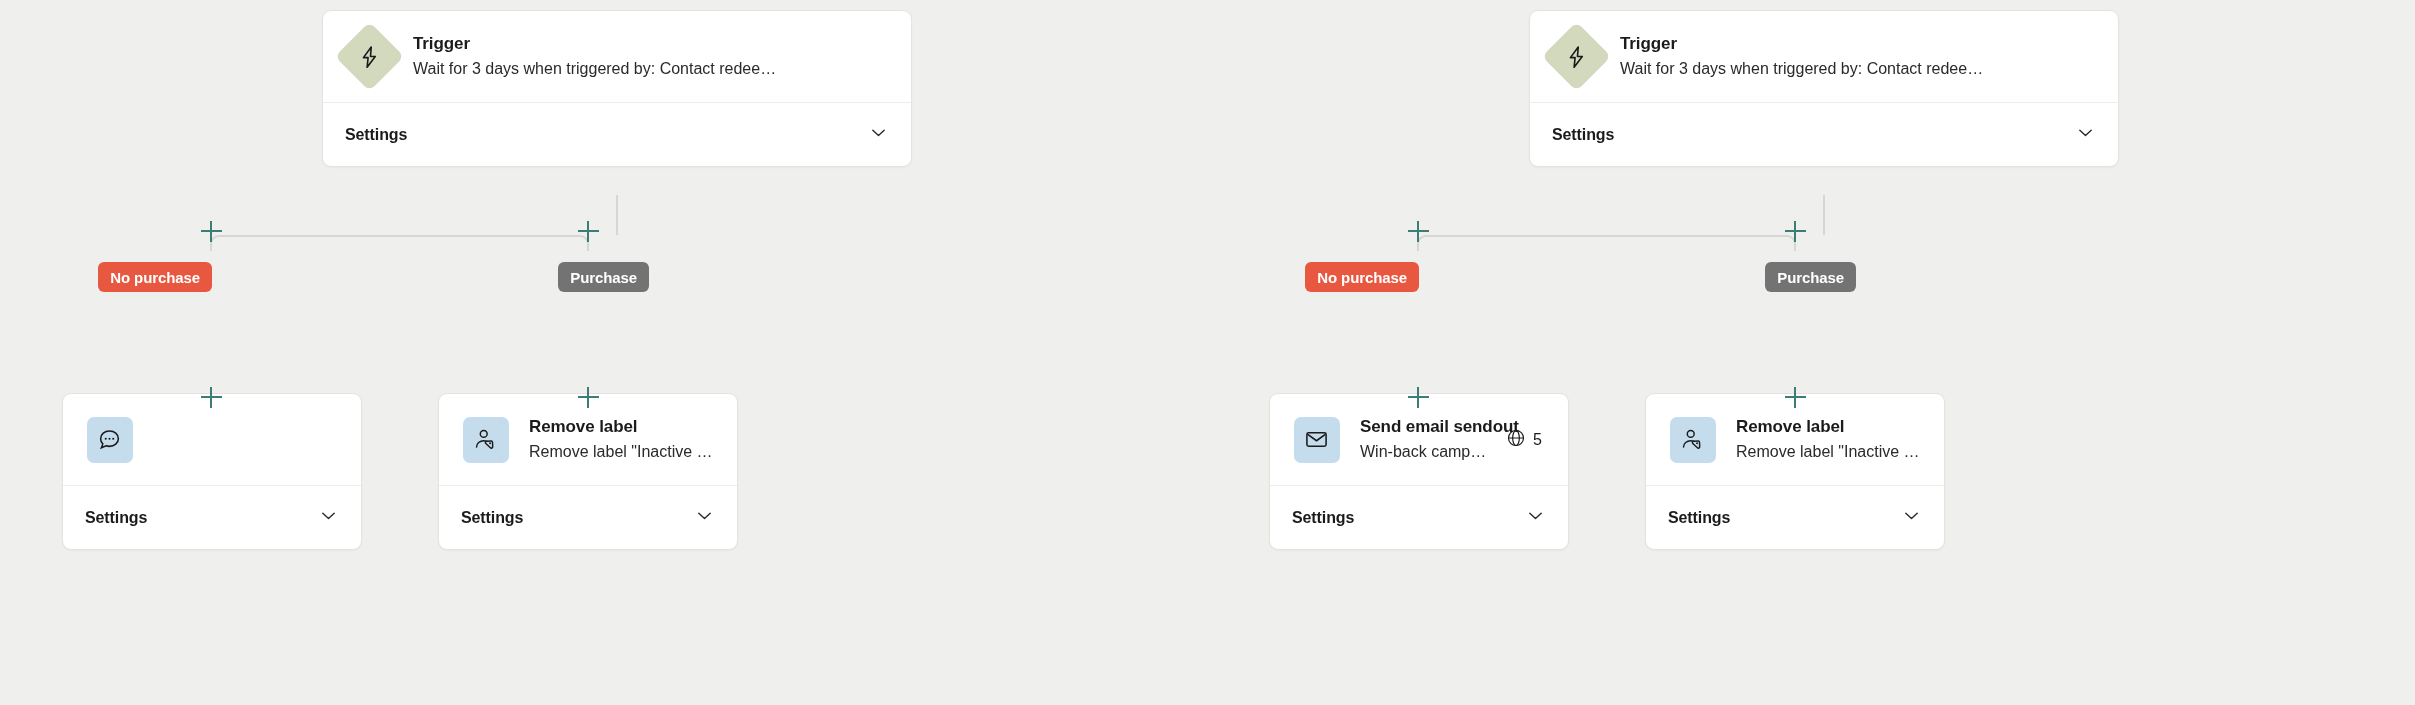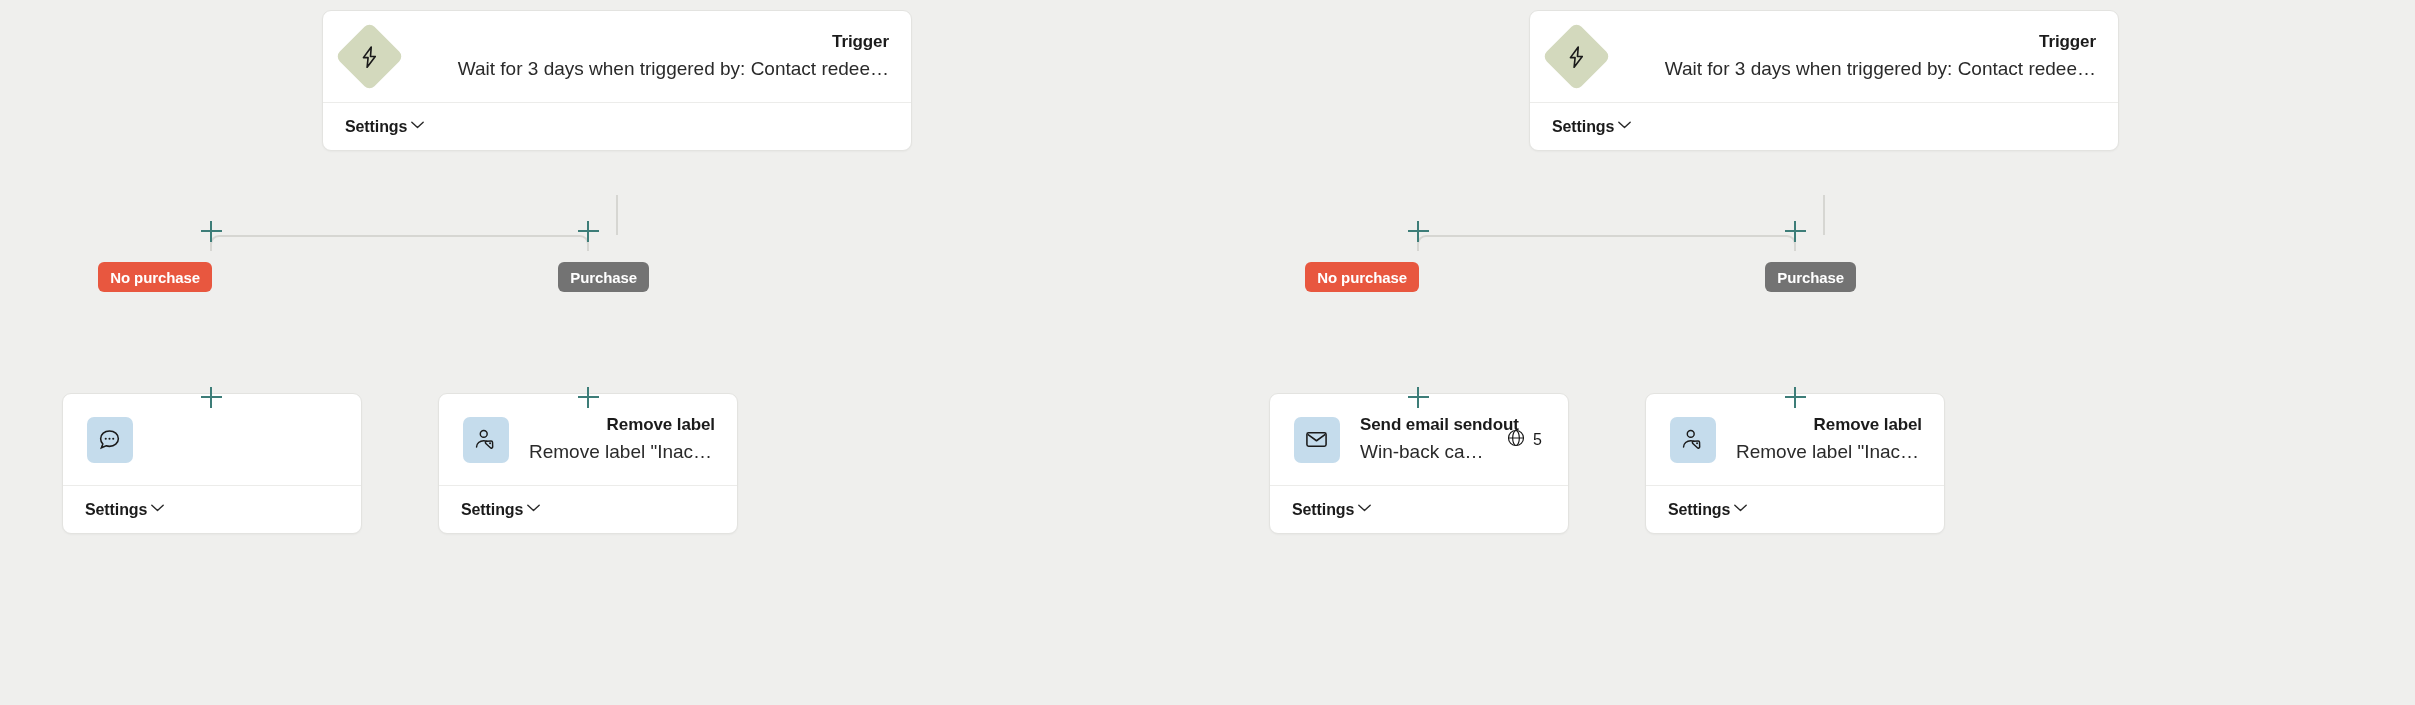"Trigger" .card-text { text-align: right -> none }
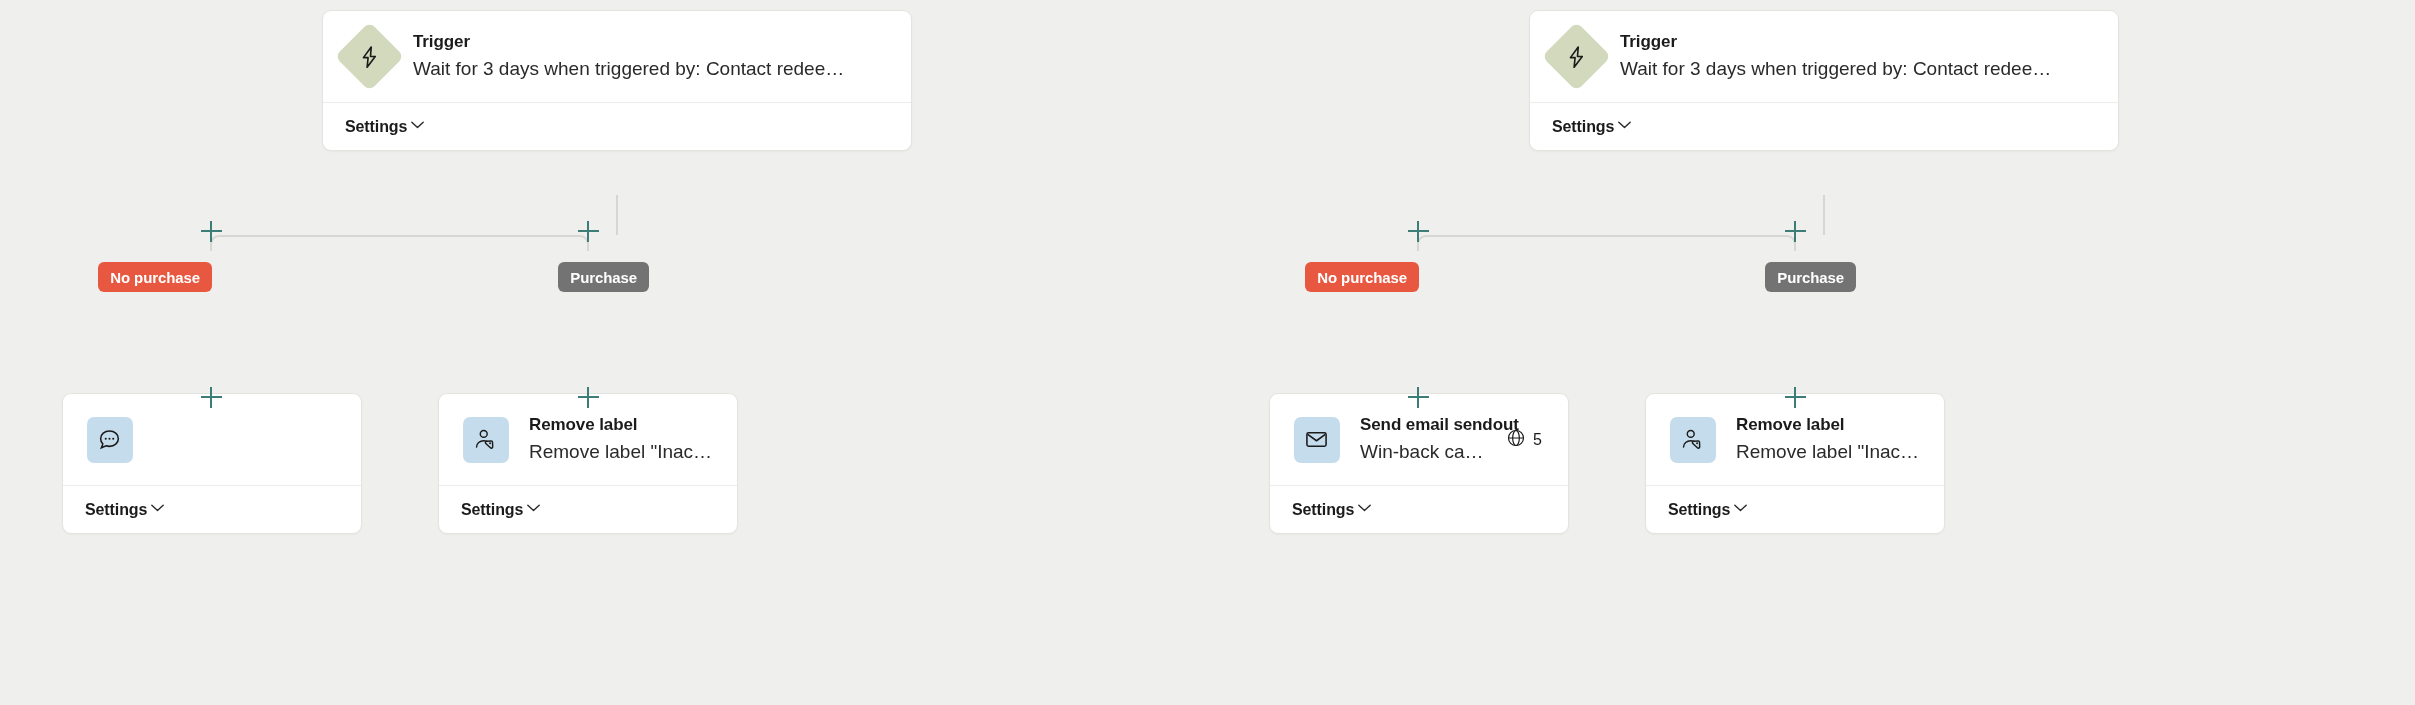"Wait for 3 days when" .card-sub { font-size: 19px -> 16px }
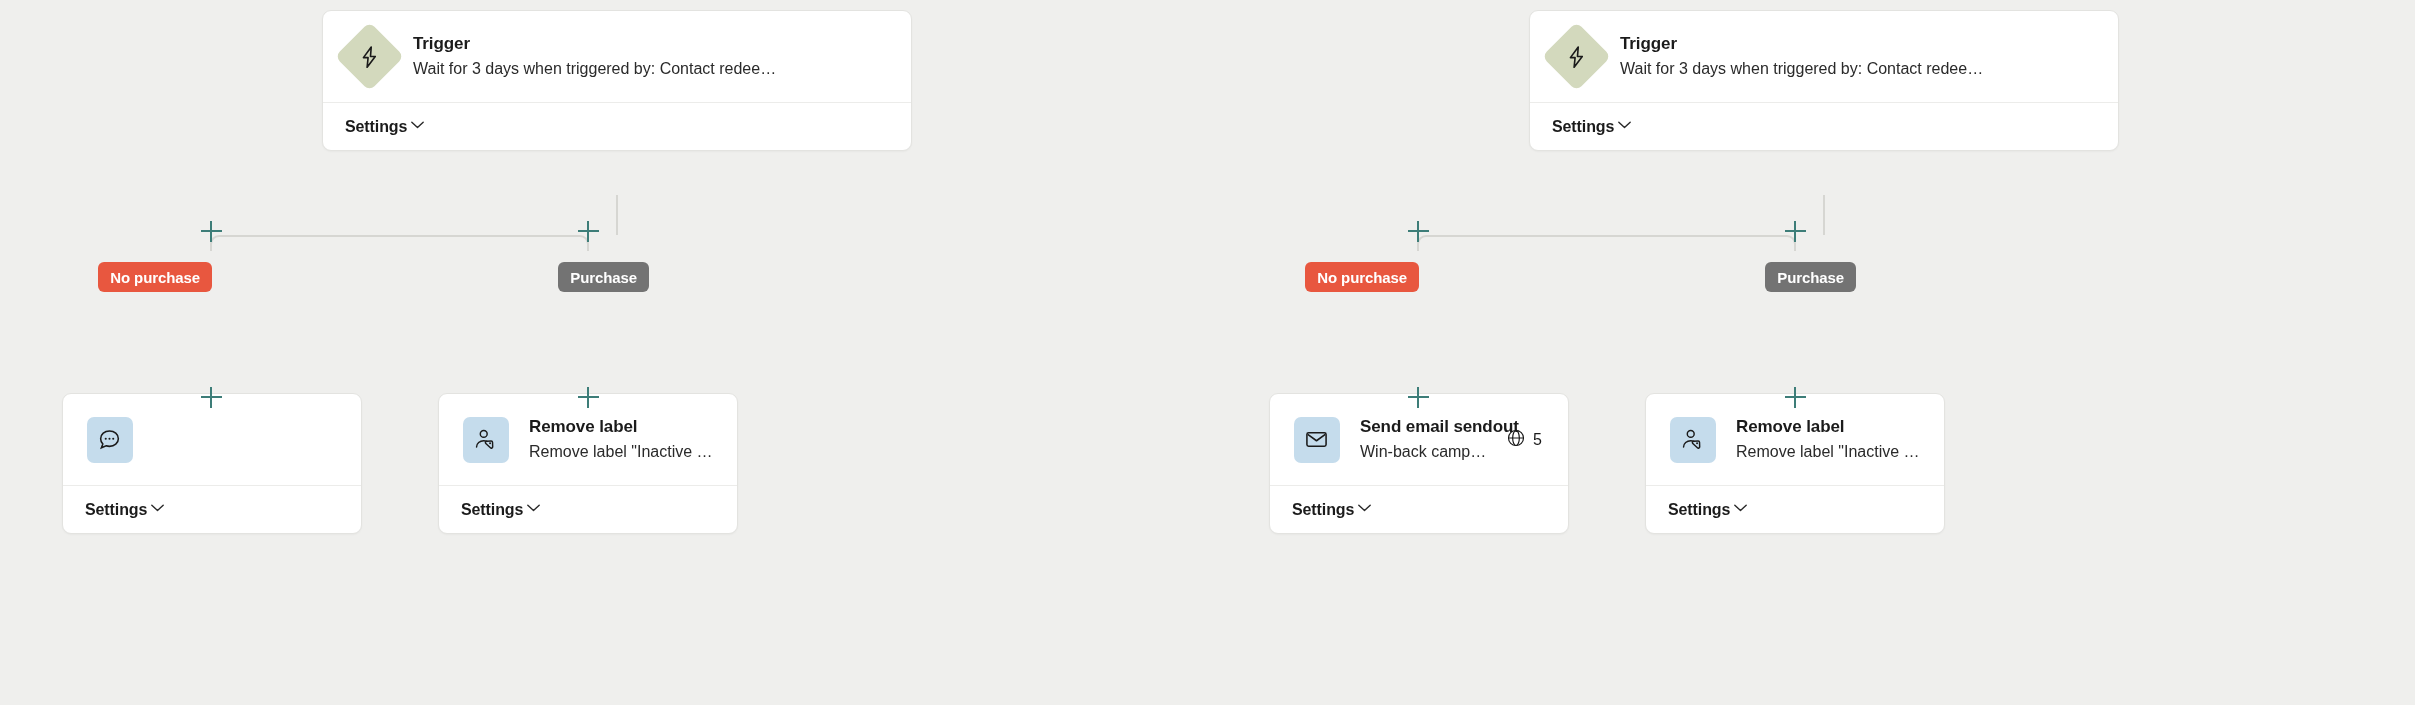"Settings" .card-footer { height: 48px -> 64px; justify-content: flex-start -> space-between }
